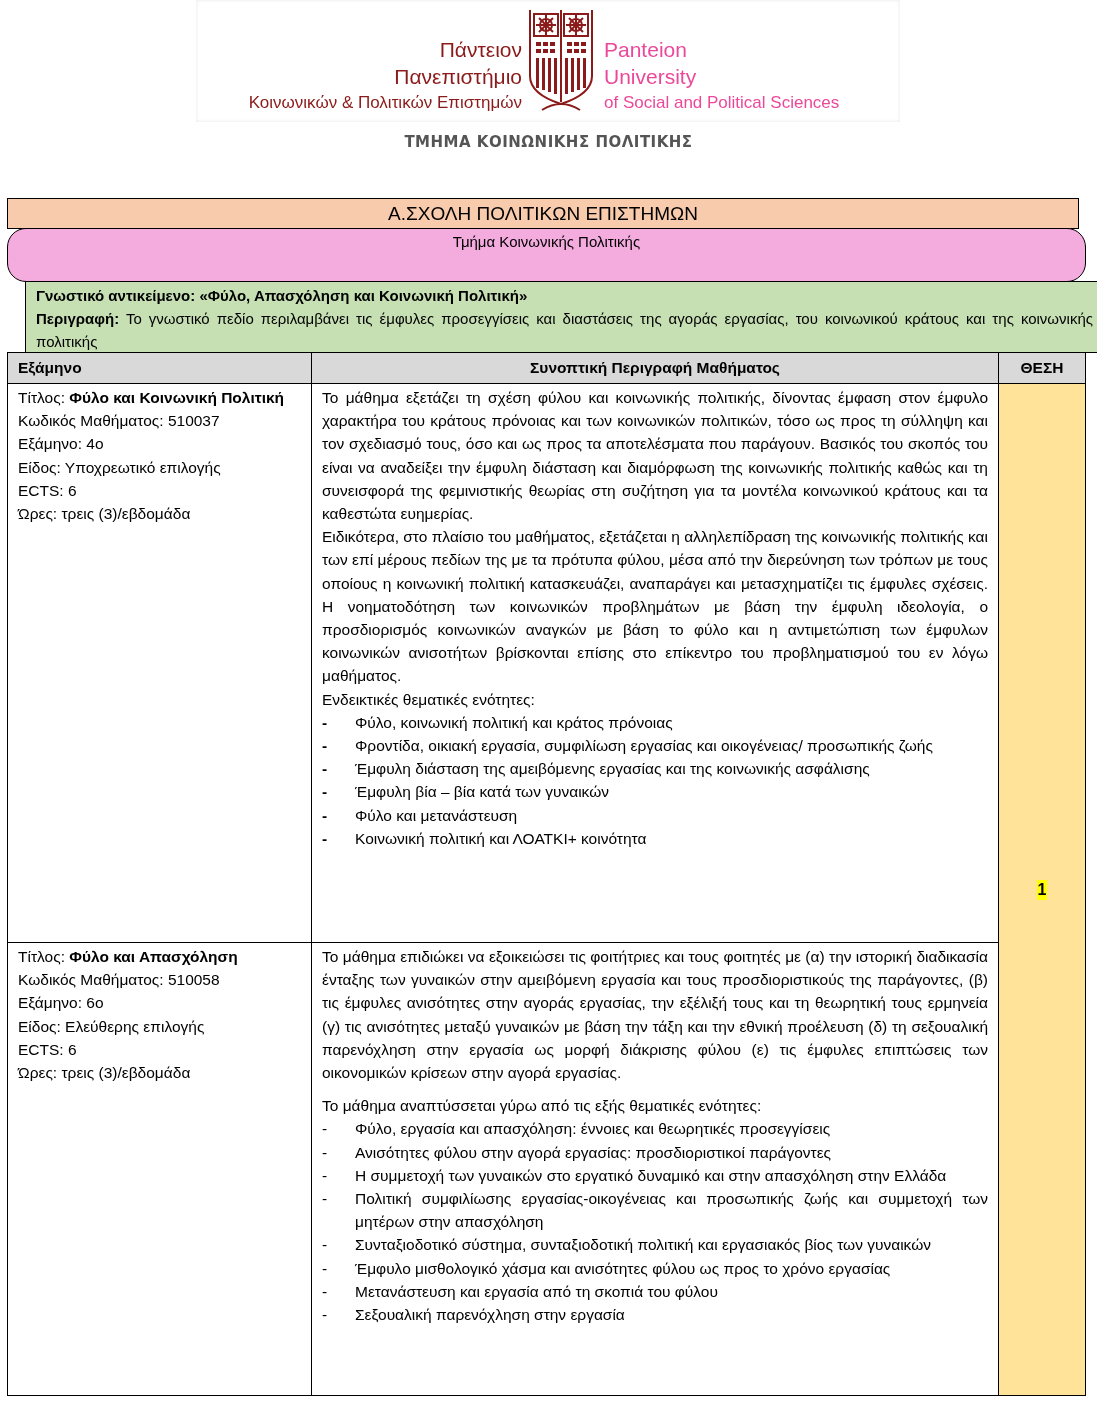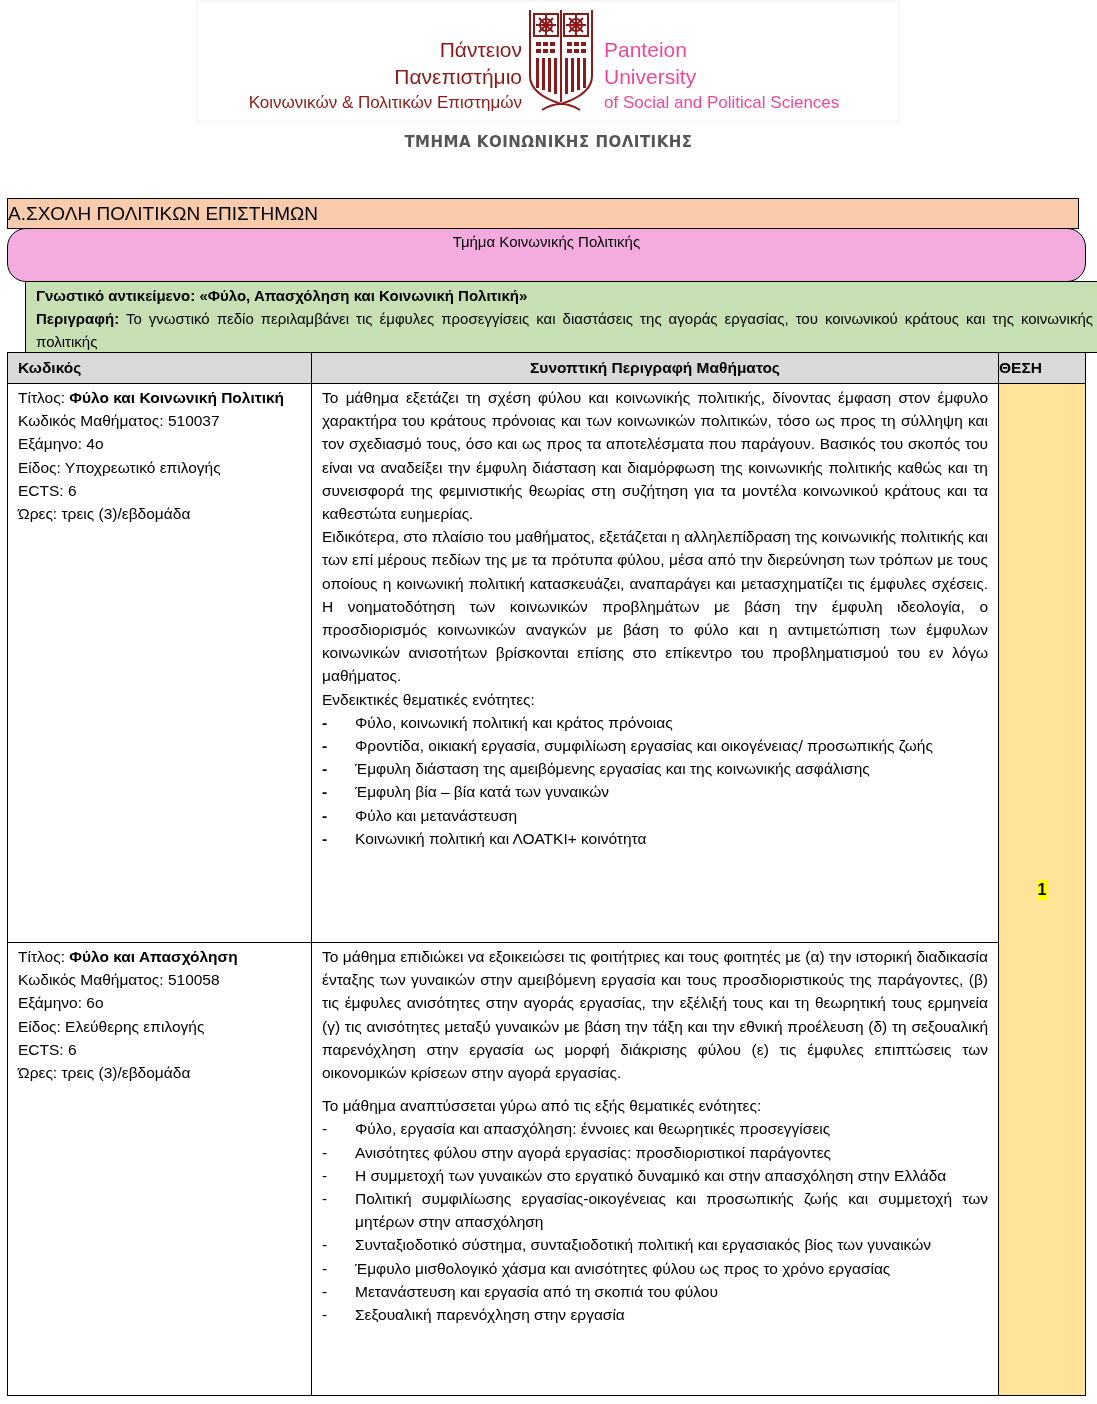"Α.ΣΧΟΛΗ ΠΟΛΙΤΙΚΩΝ ΕΠΙΣΤΗΜΩΝ" .school-row { text-align: left -> center }
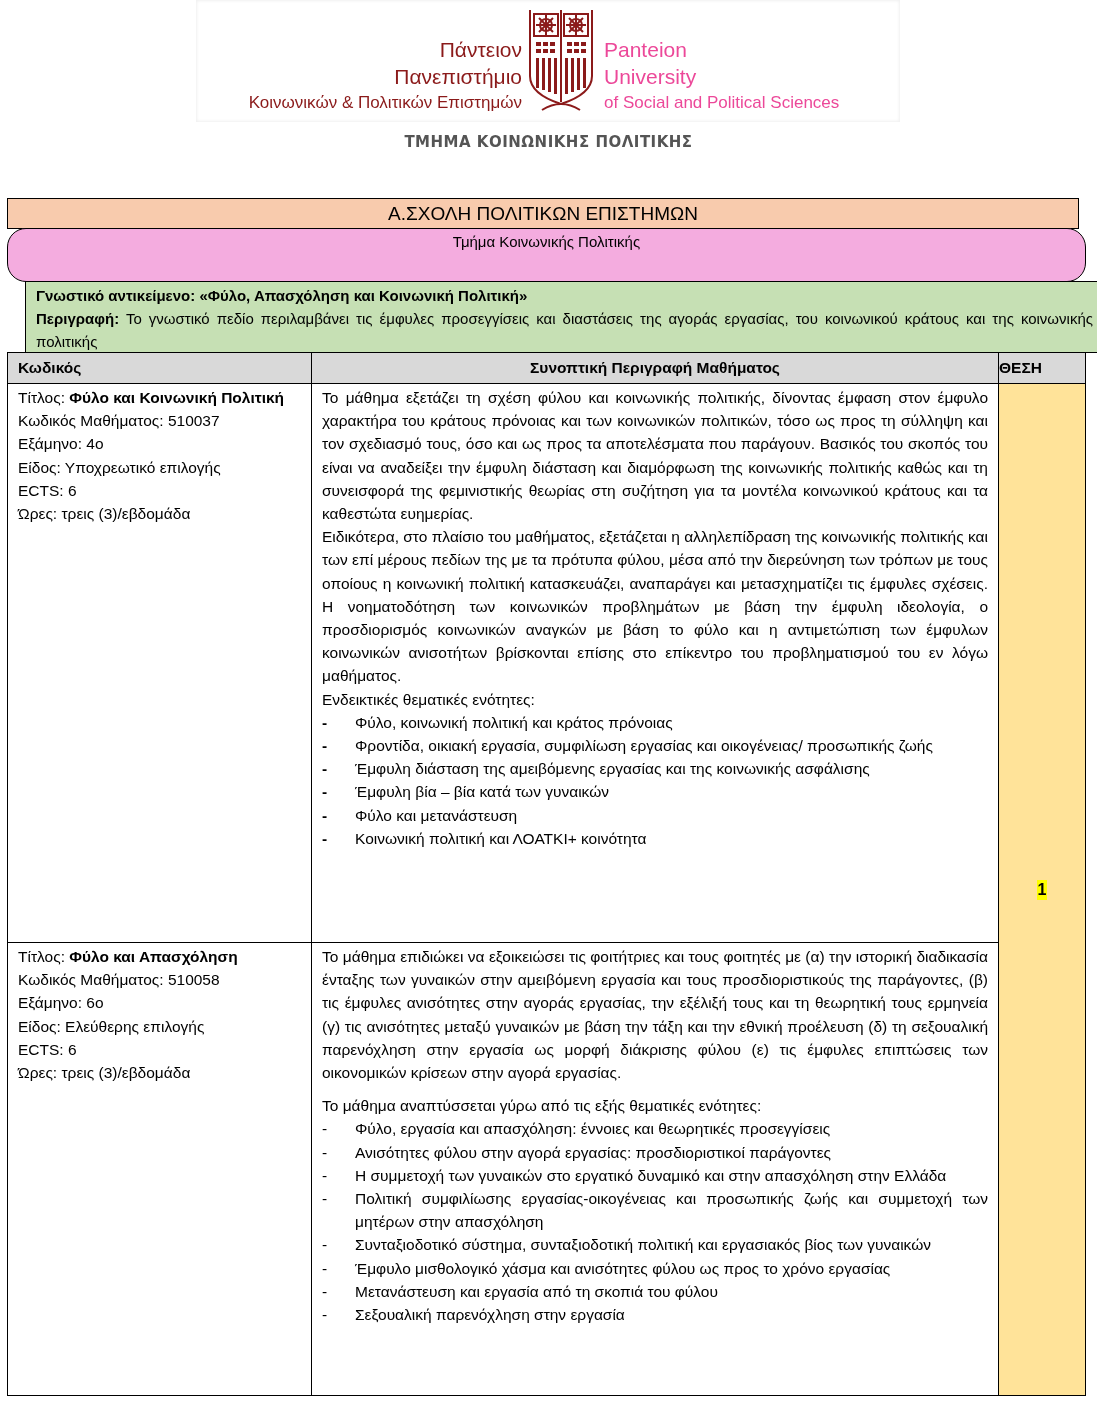"Κωδικός" div.cell { text: Κωδικός -> Εξάμηνο }
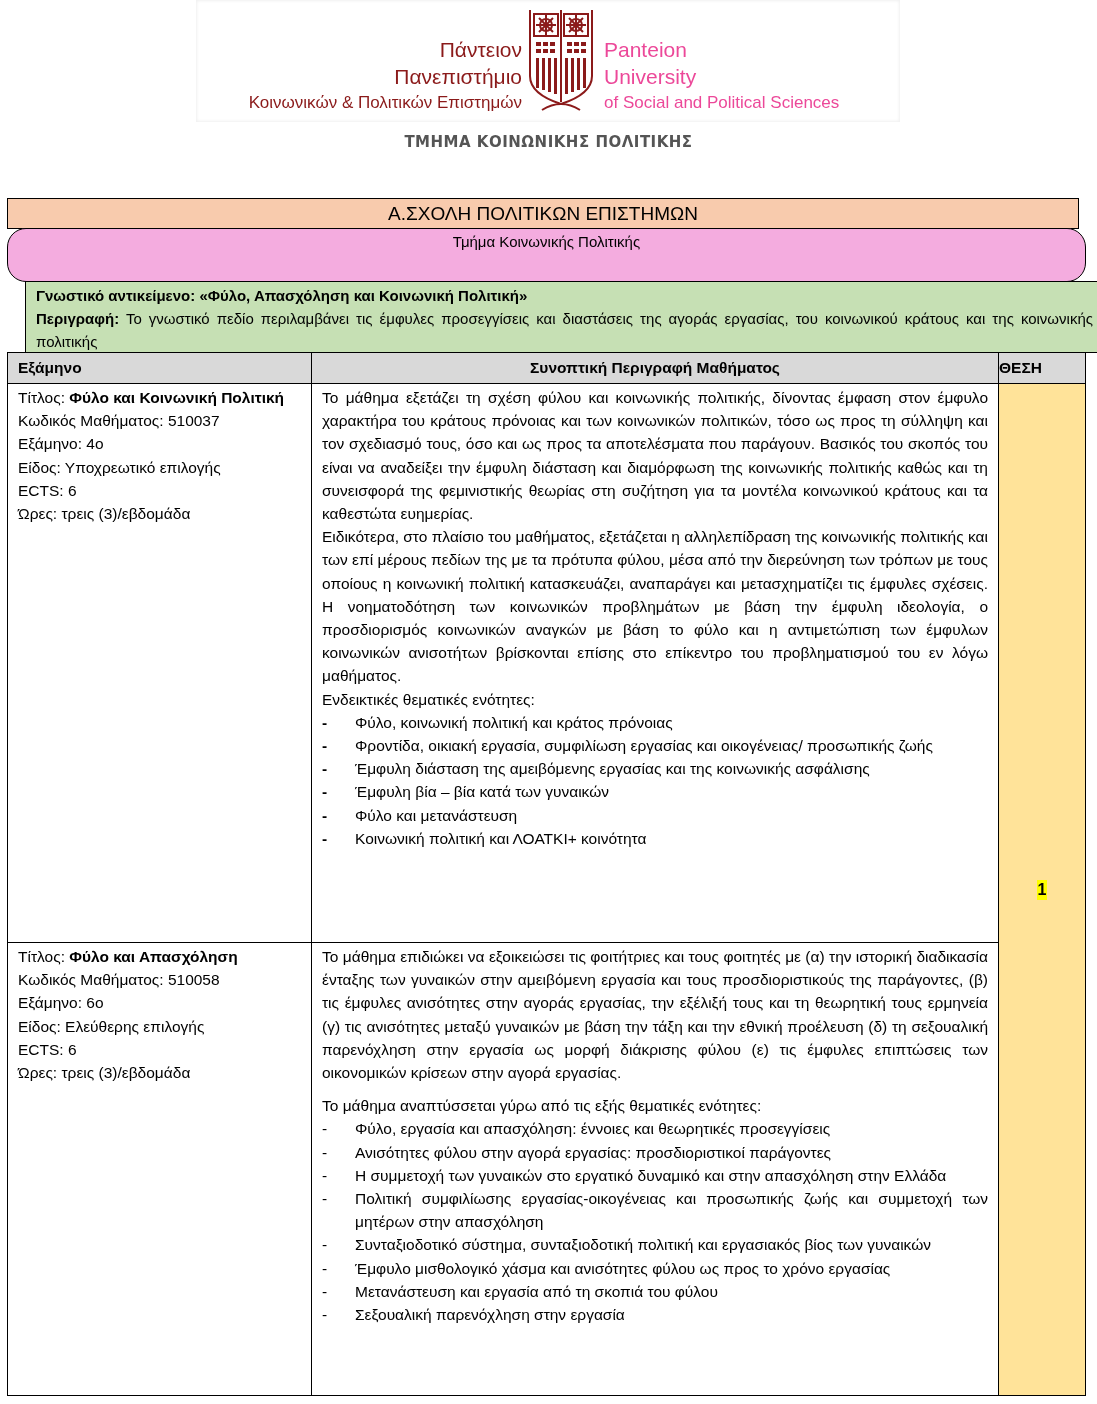"ΘΕΣΗ" .hdr-pos { text-align: left -> center }
